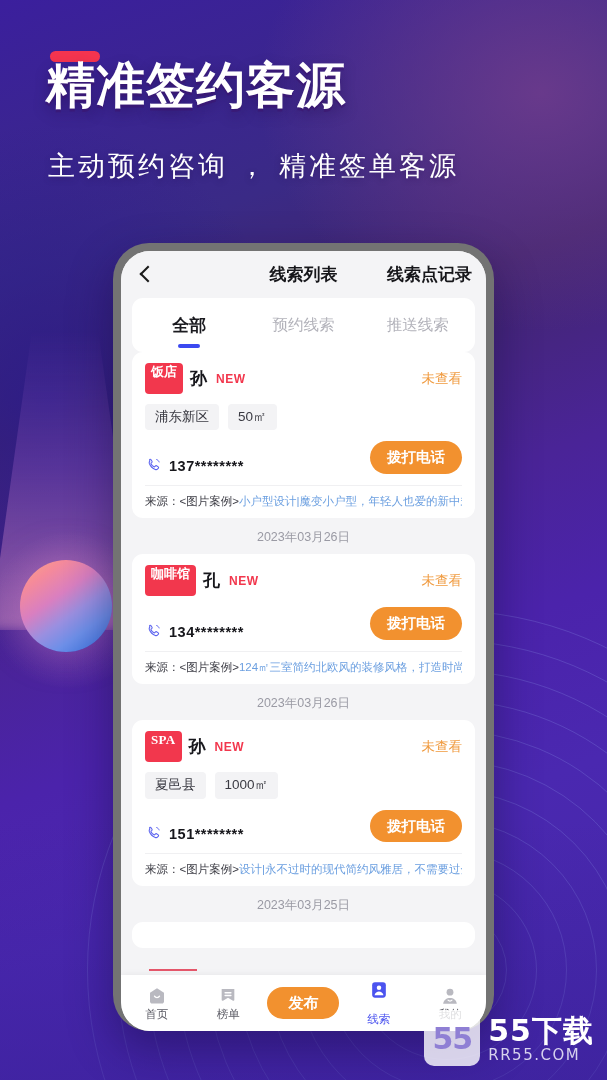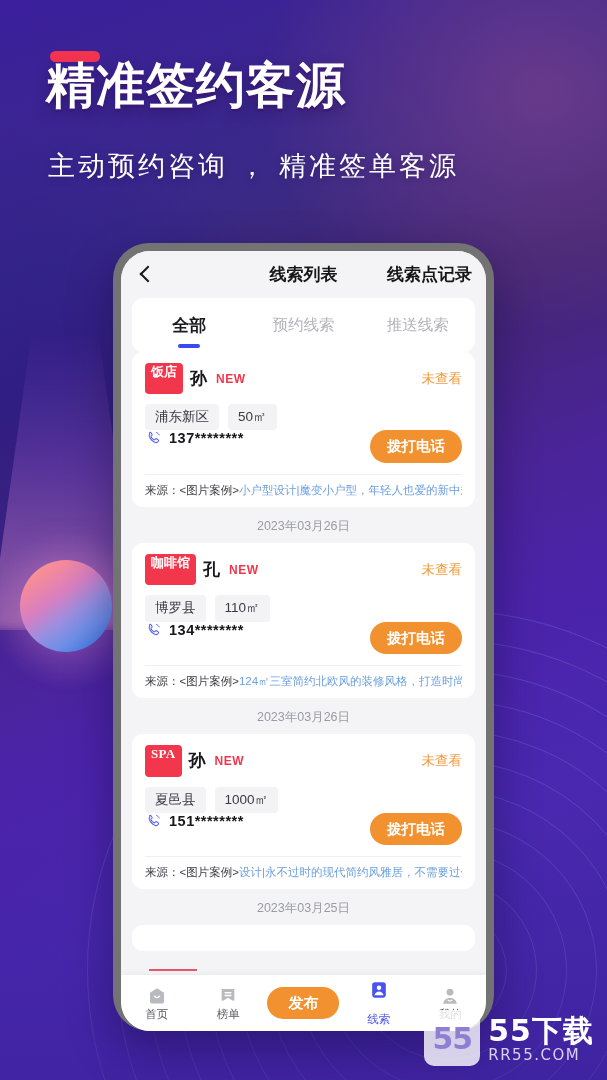"137********" .card-row3 { align-items: flex-start -> flex-end; margin-top: none -> 11px }
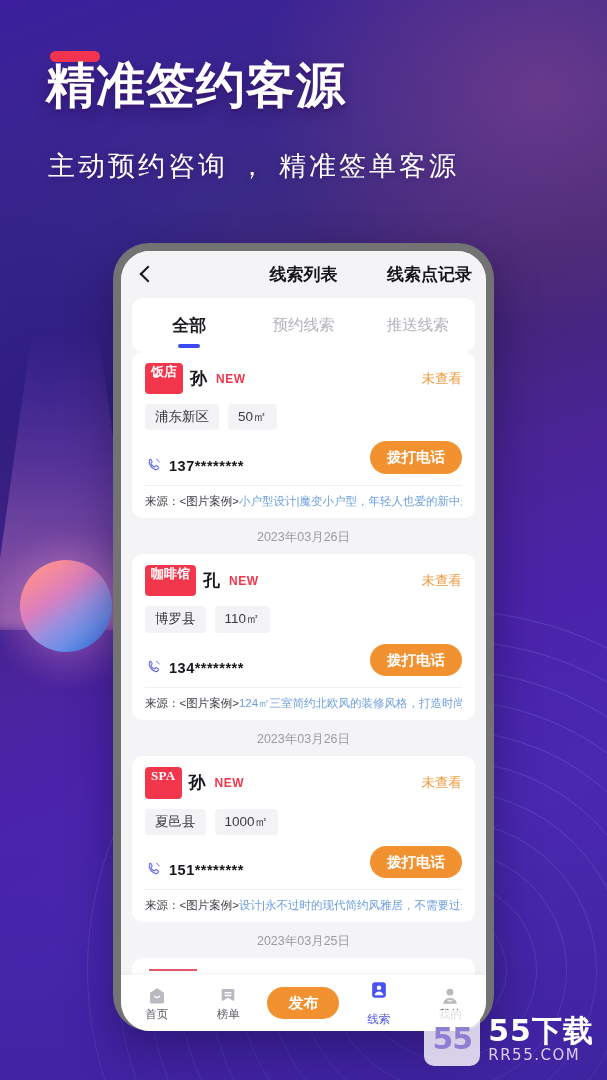"博罗县" div.card-row2 { html: <div> <span>博罗县</span> <span>110㎡</span> </div> -> none }
